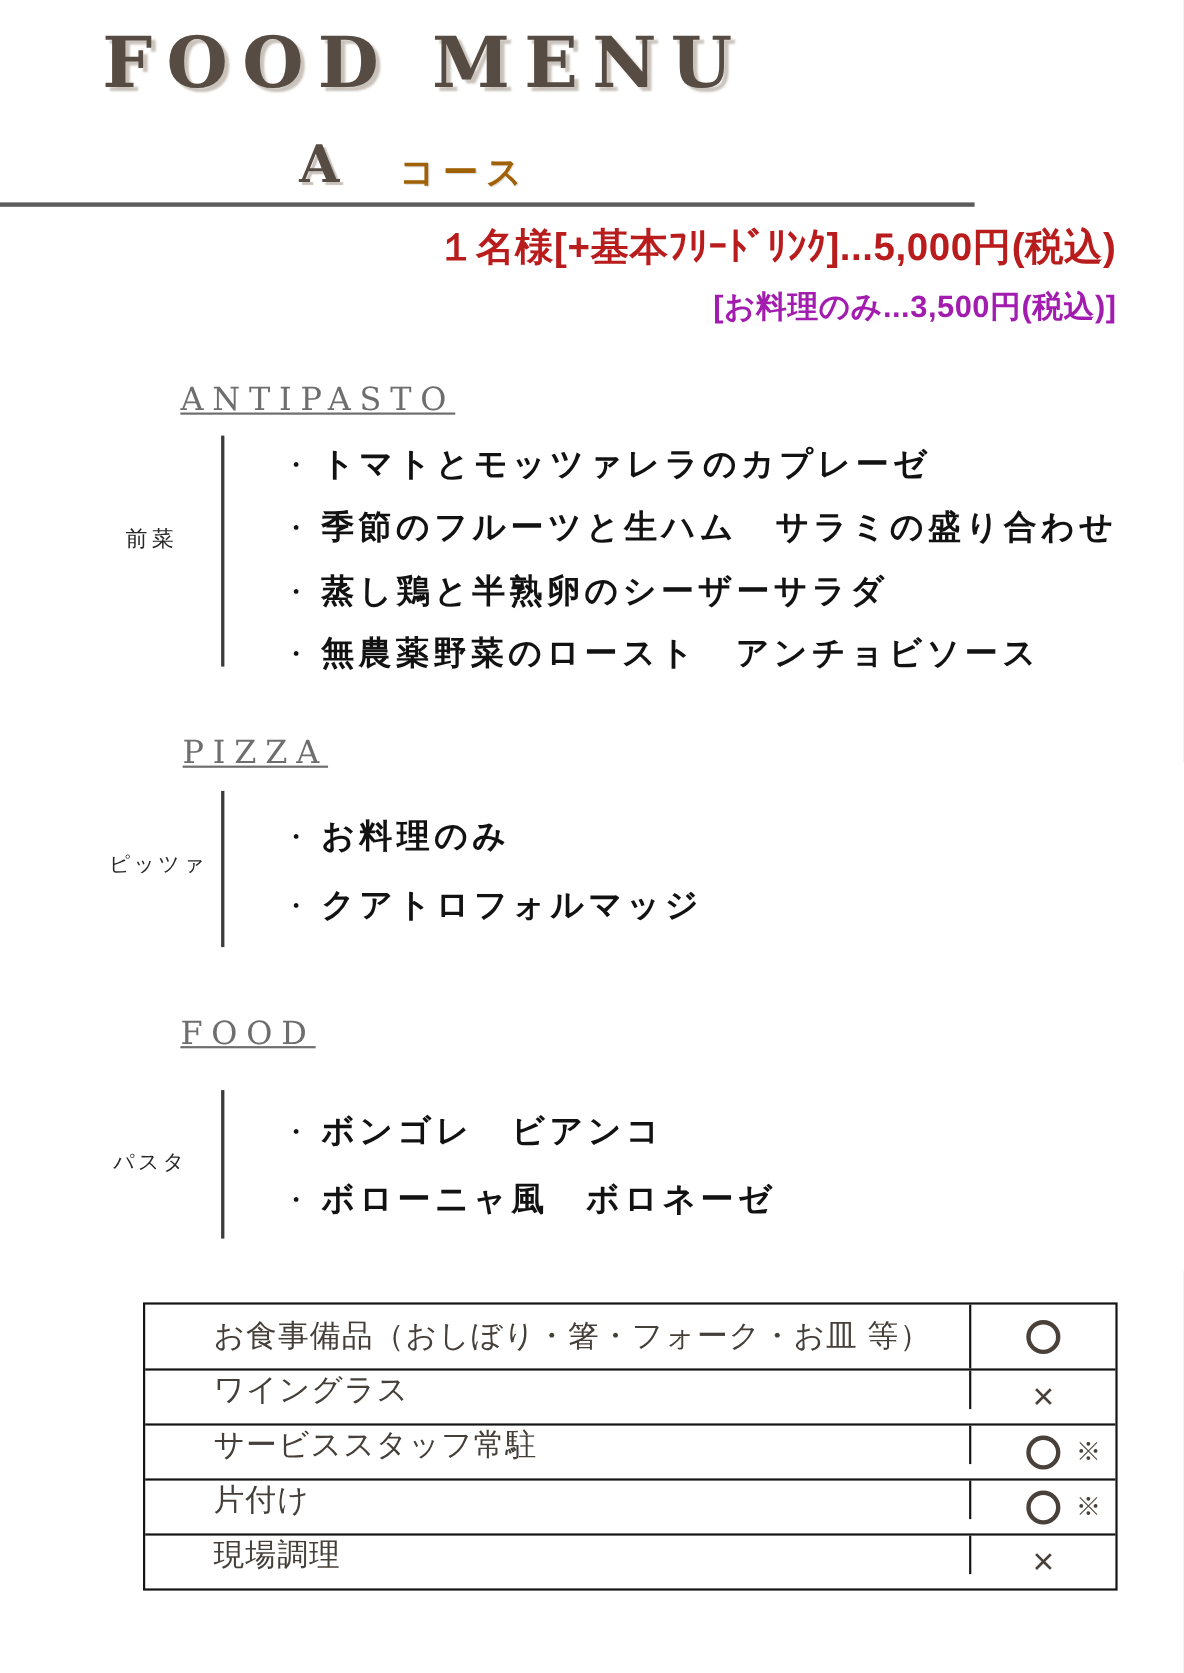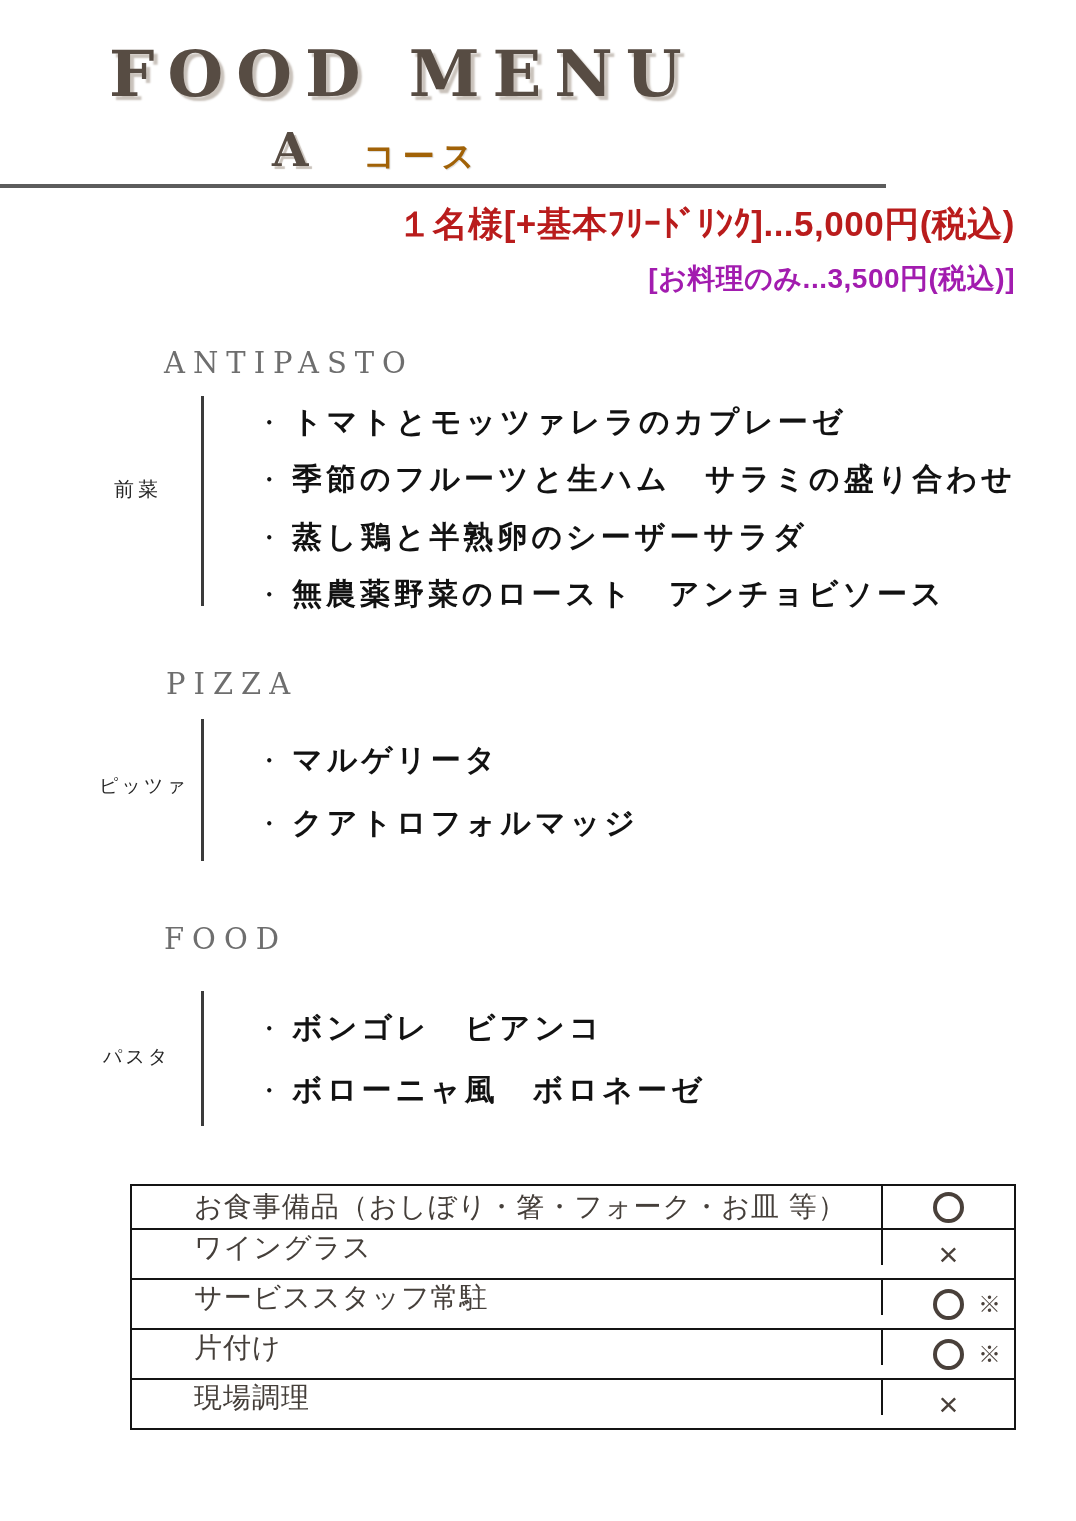"FOOD MENU" .page-title { margin: 16px -> 0 }
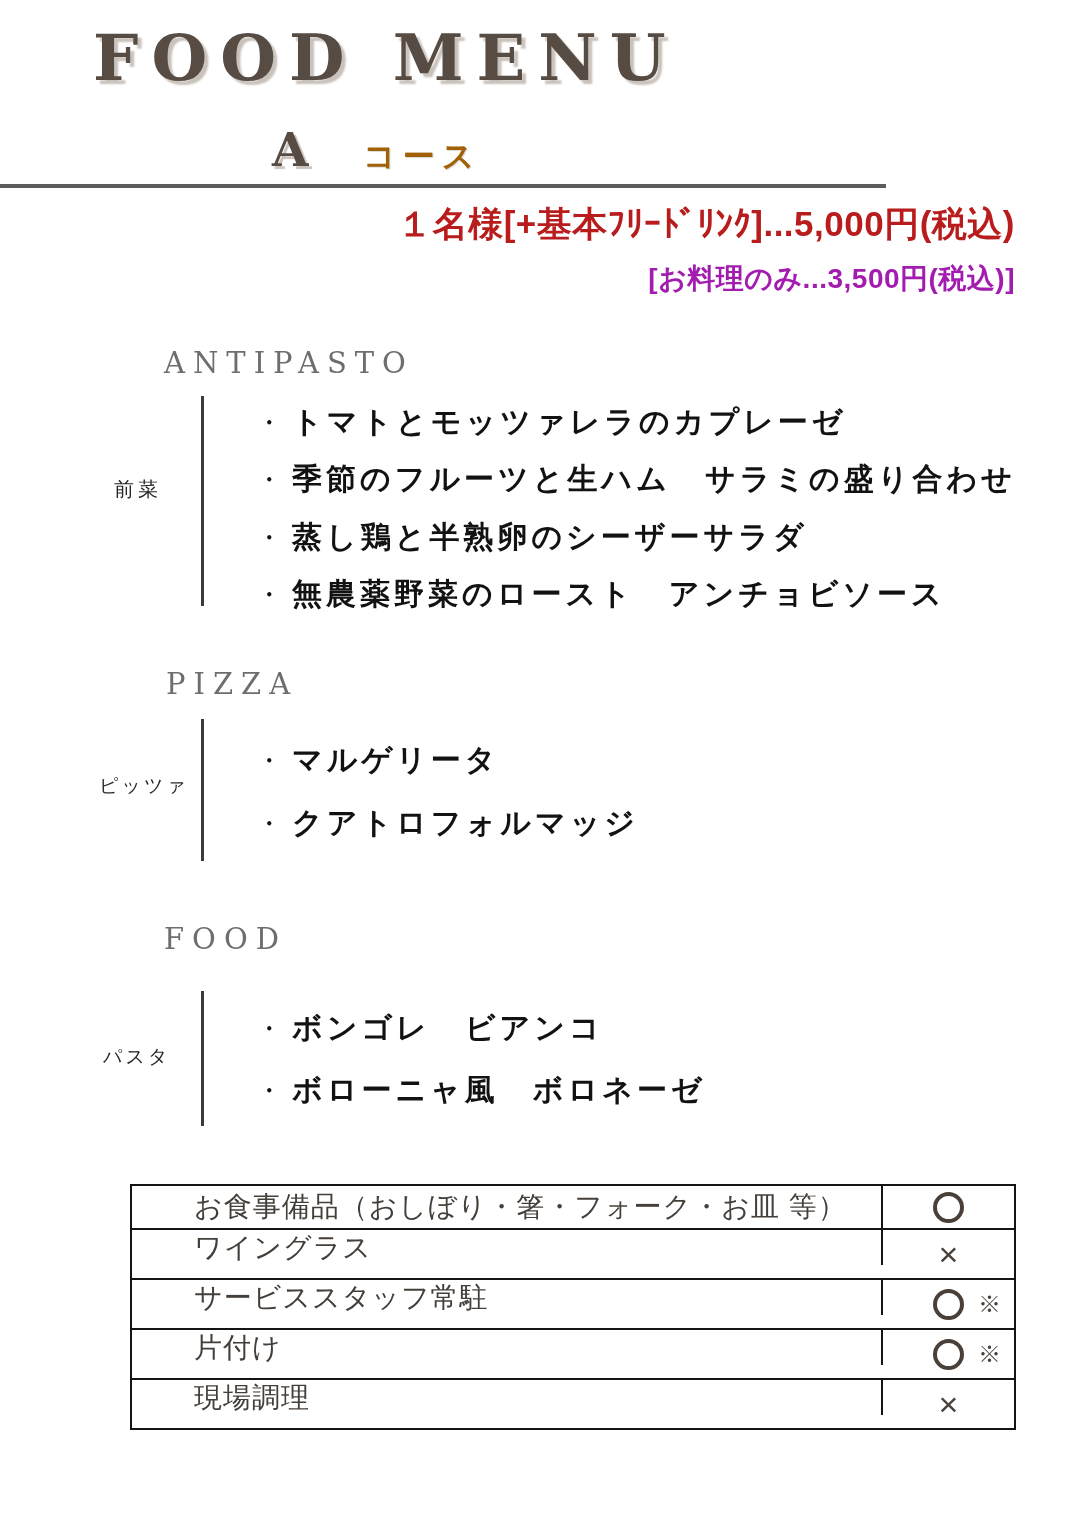"ANTIPASTO" .section-heading { text-decoration: none -> underline }
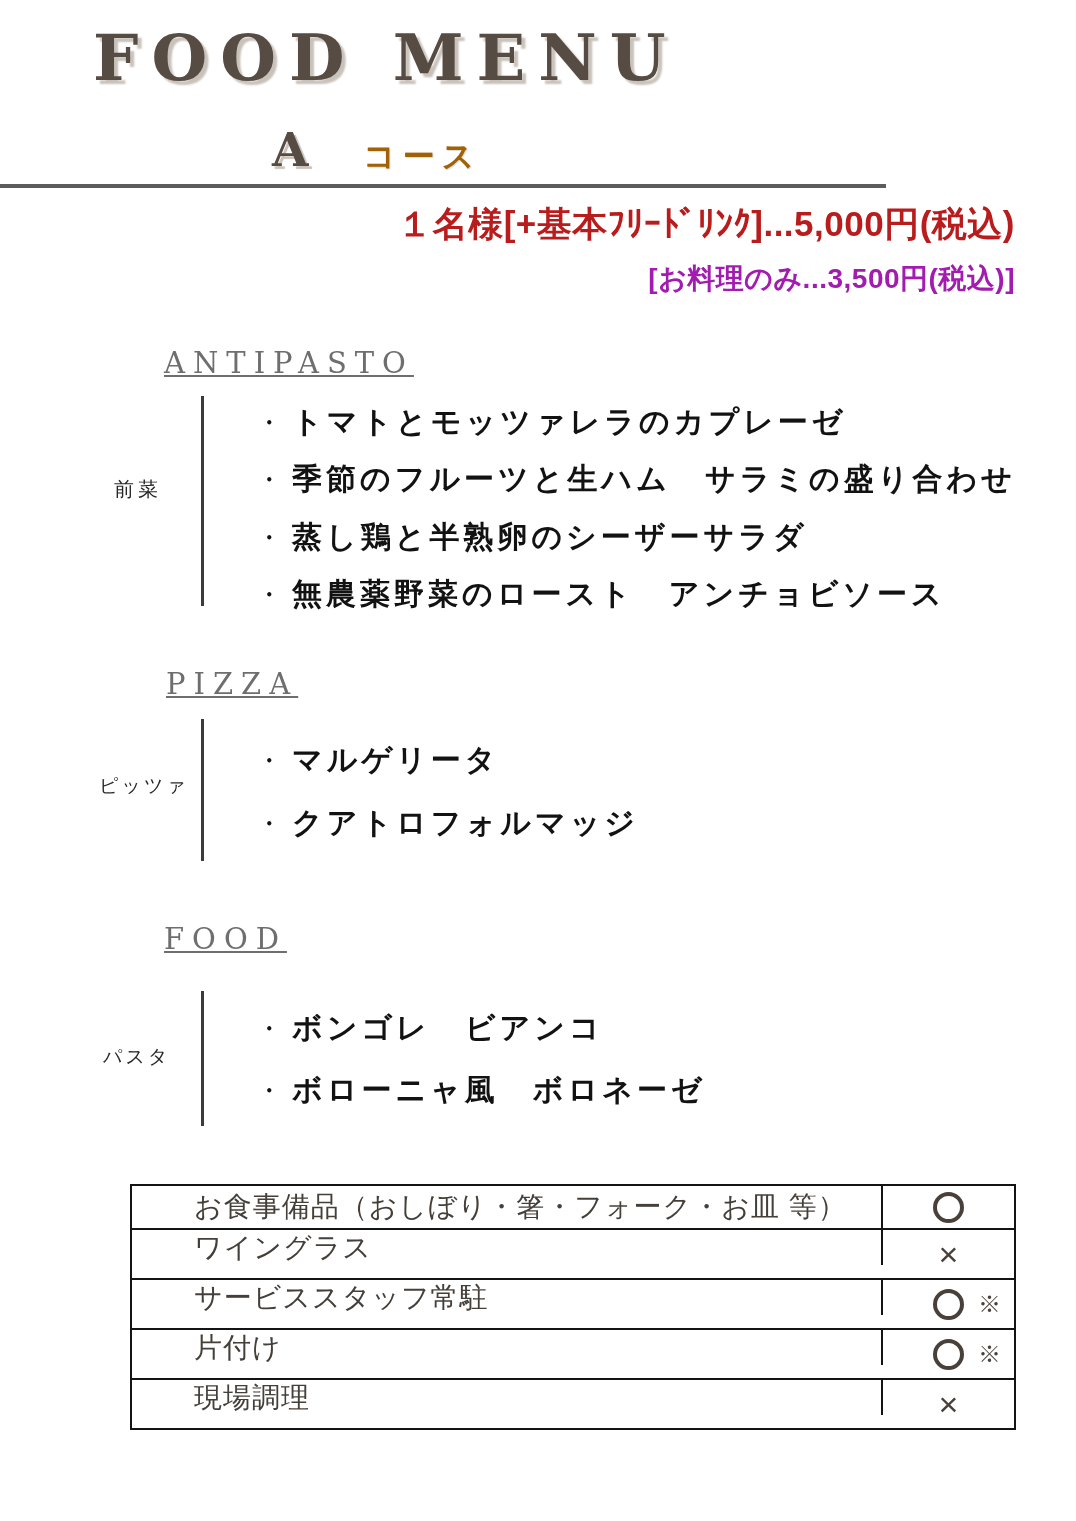"マルゲリータ" span { text: マルゲリータ -> お料理のみ }
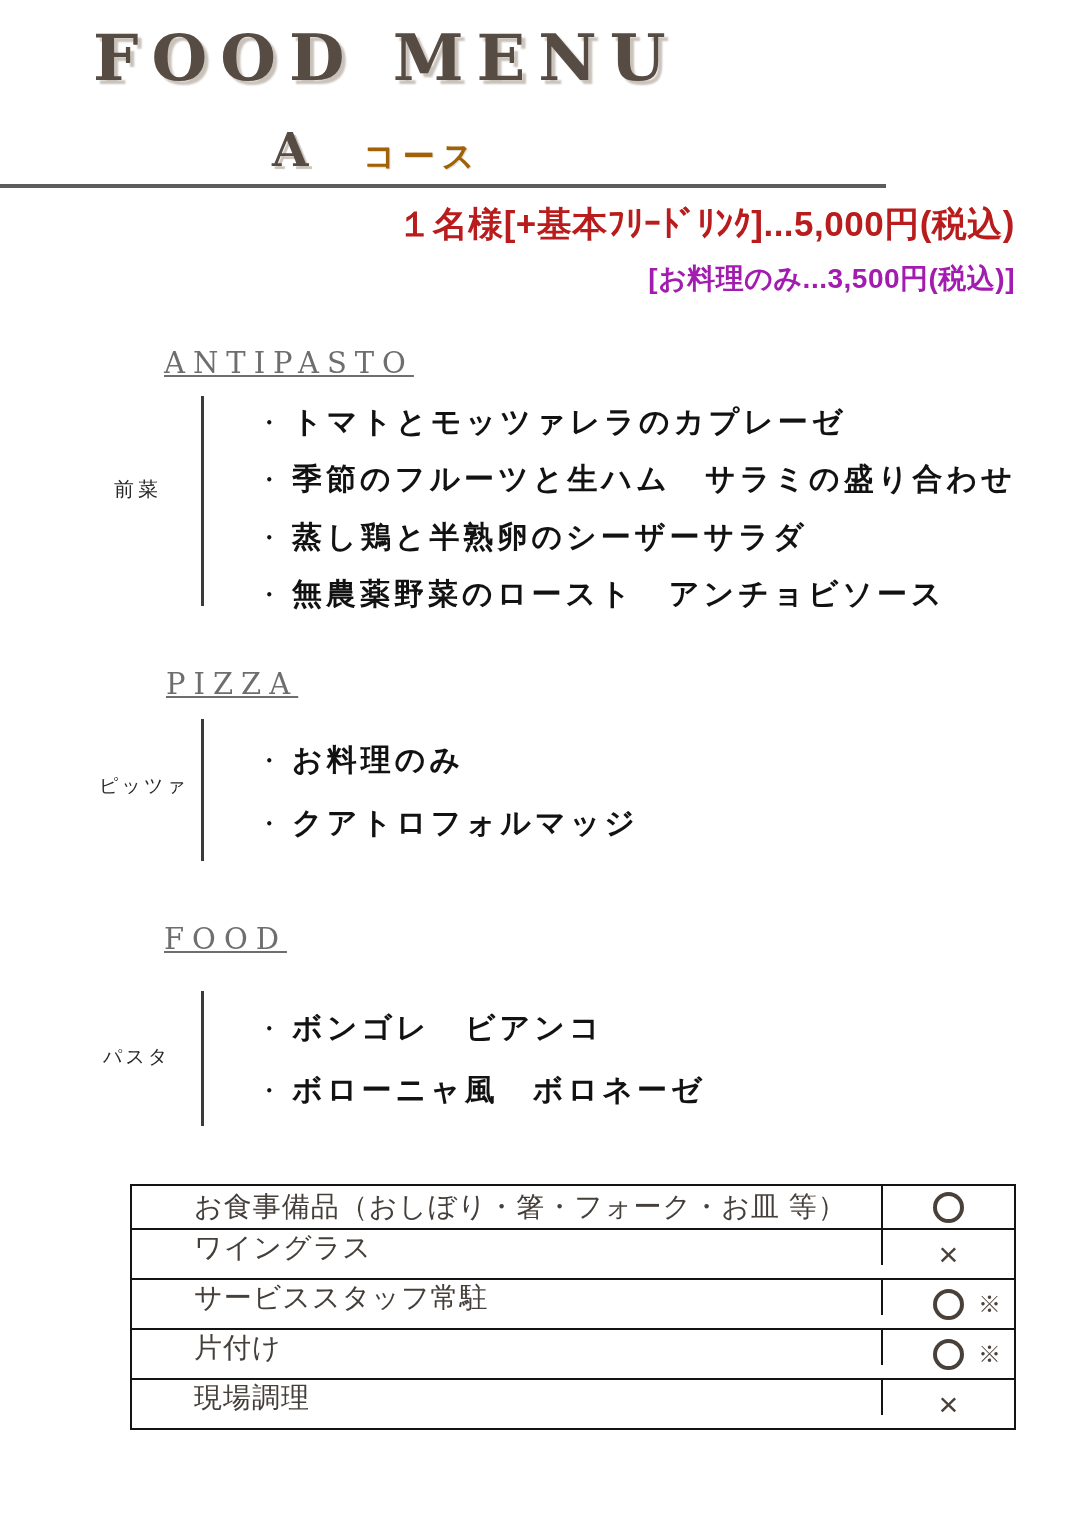"お食事備品（おしぼり・箸・フォーク・お皿 等）" .srow.tall .slabel, .srow.tall .smark { height: 42px -> 58px }
